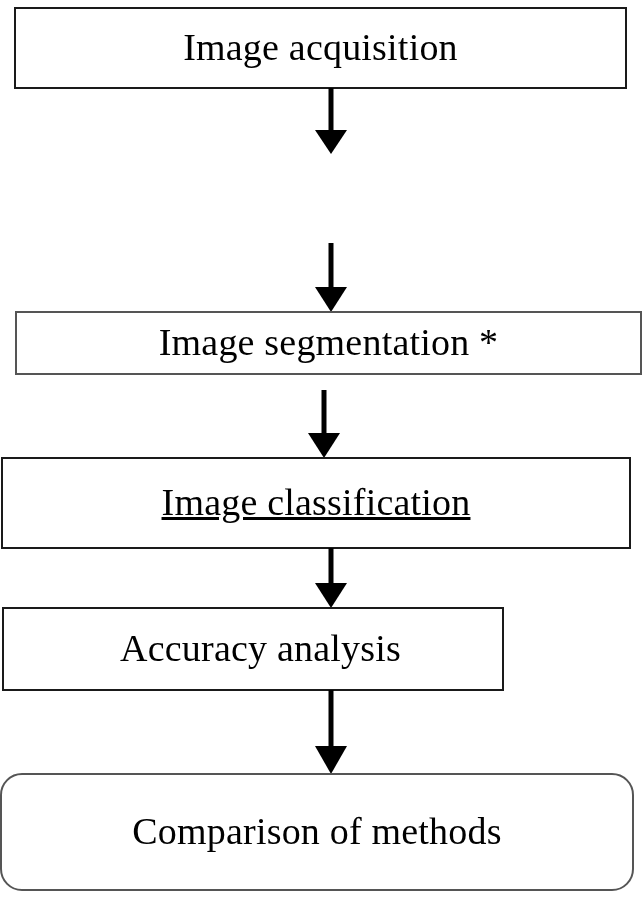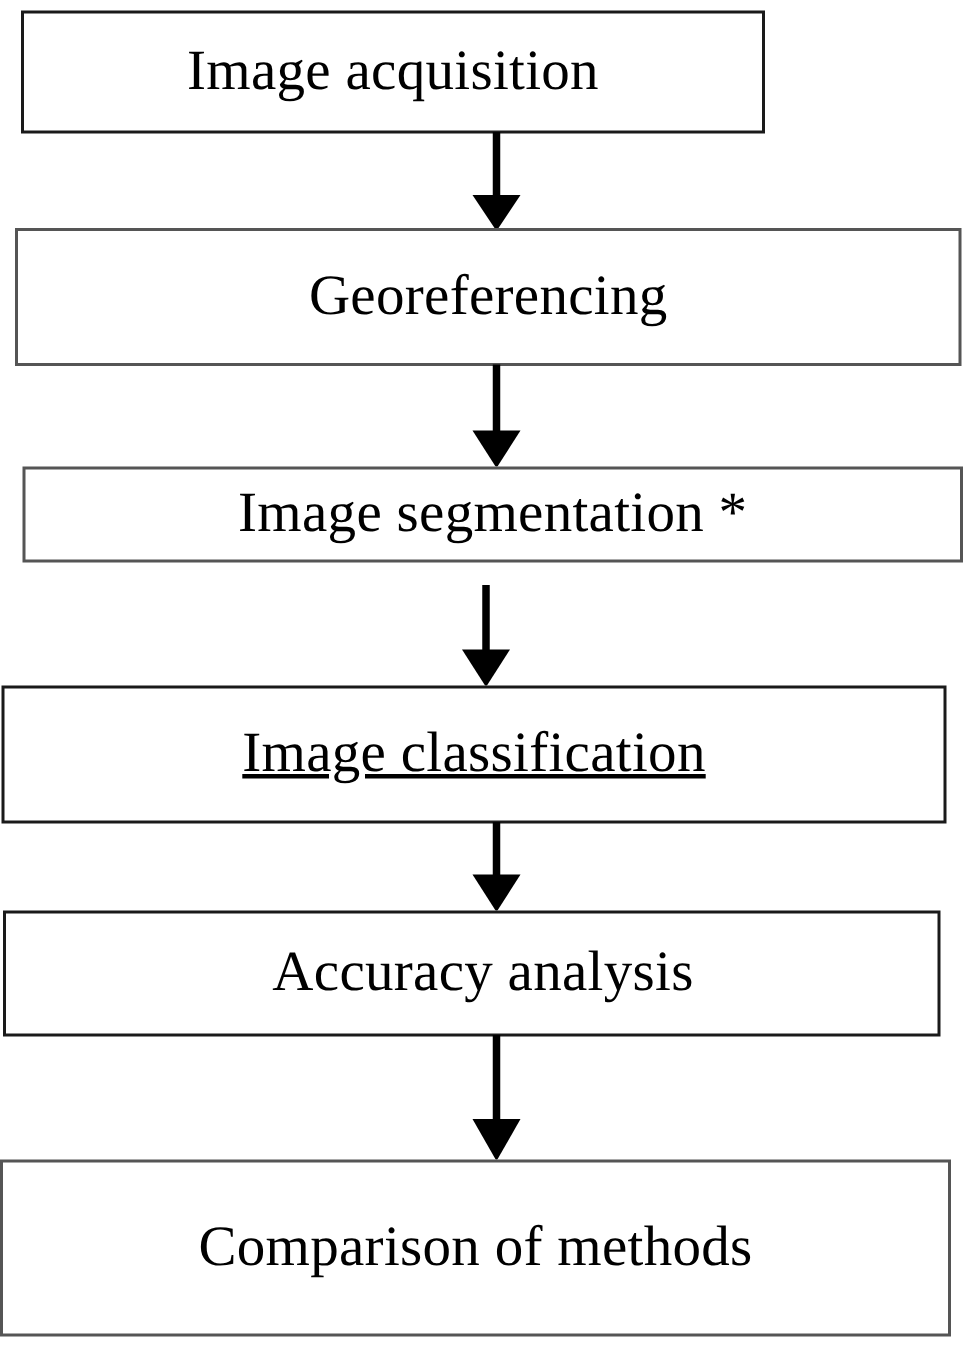"Image acquisition" div.node-box { width: 496px -> 613px }
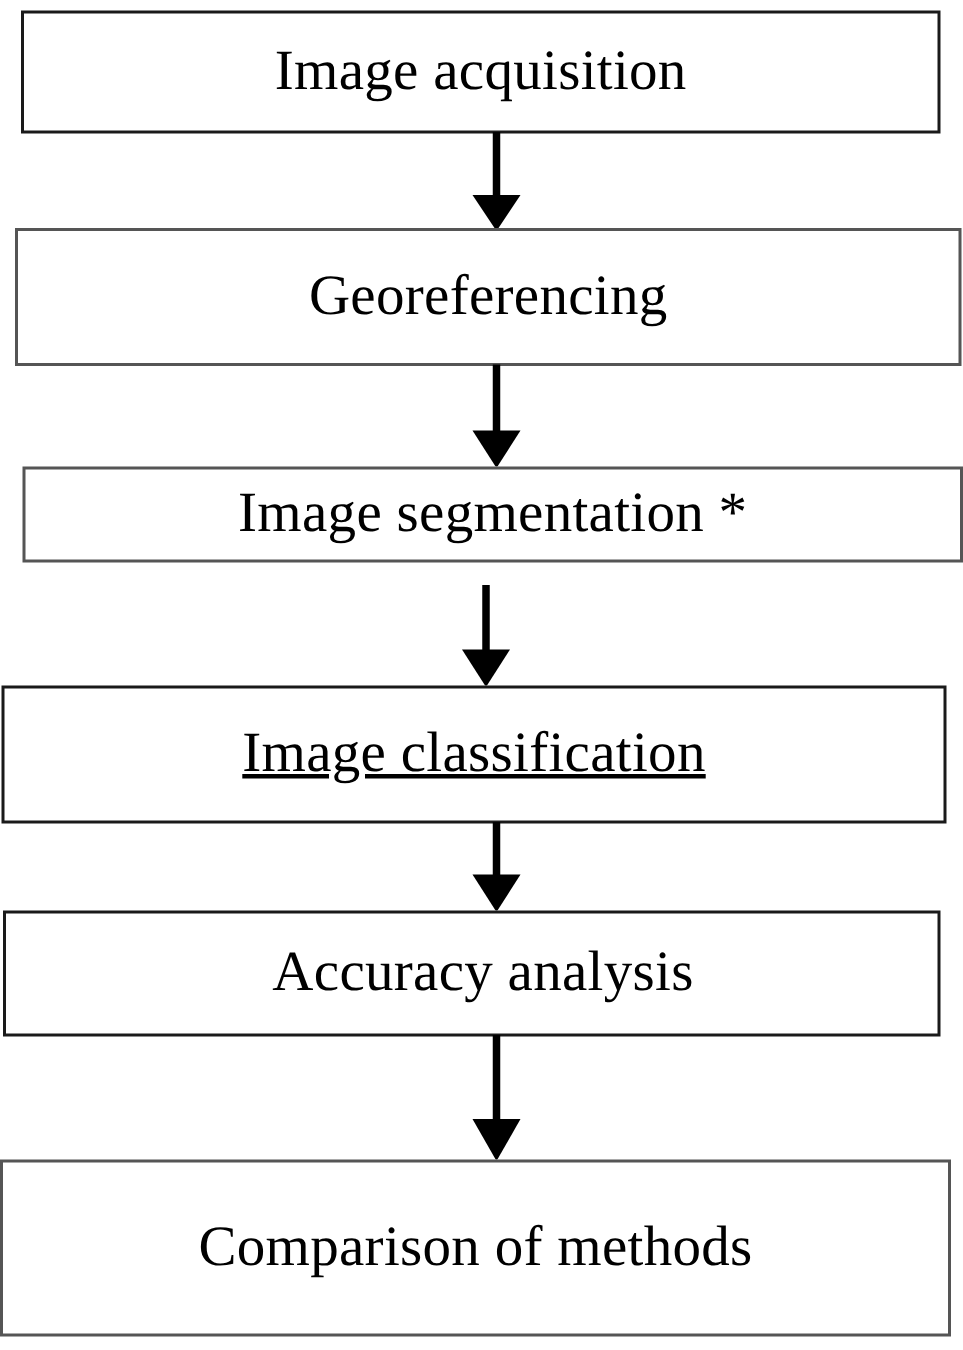"Georeferencing" div.node-box { html: <div> <span>Georeferencing</span> </div> -> none }
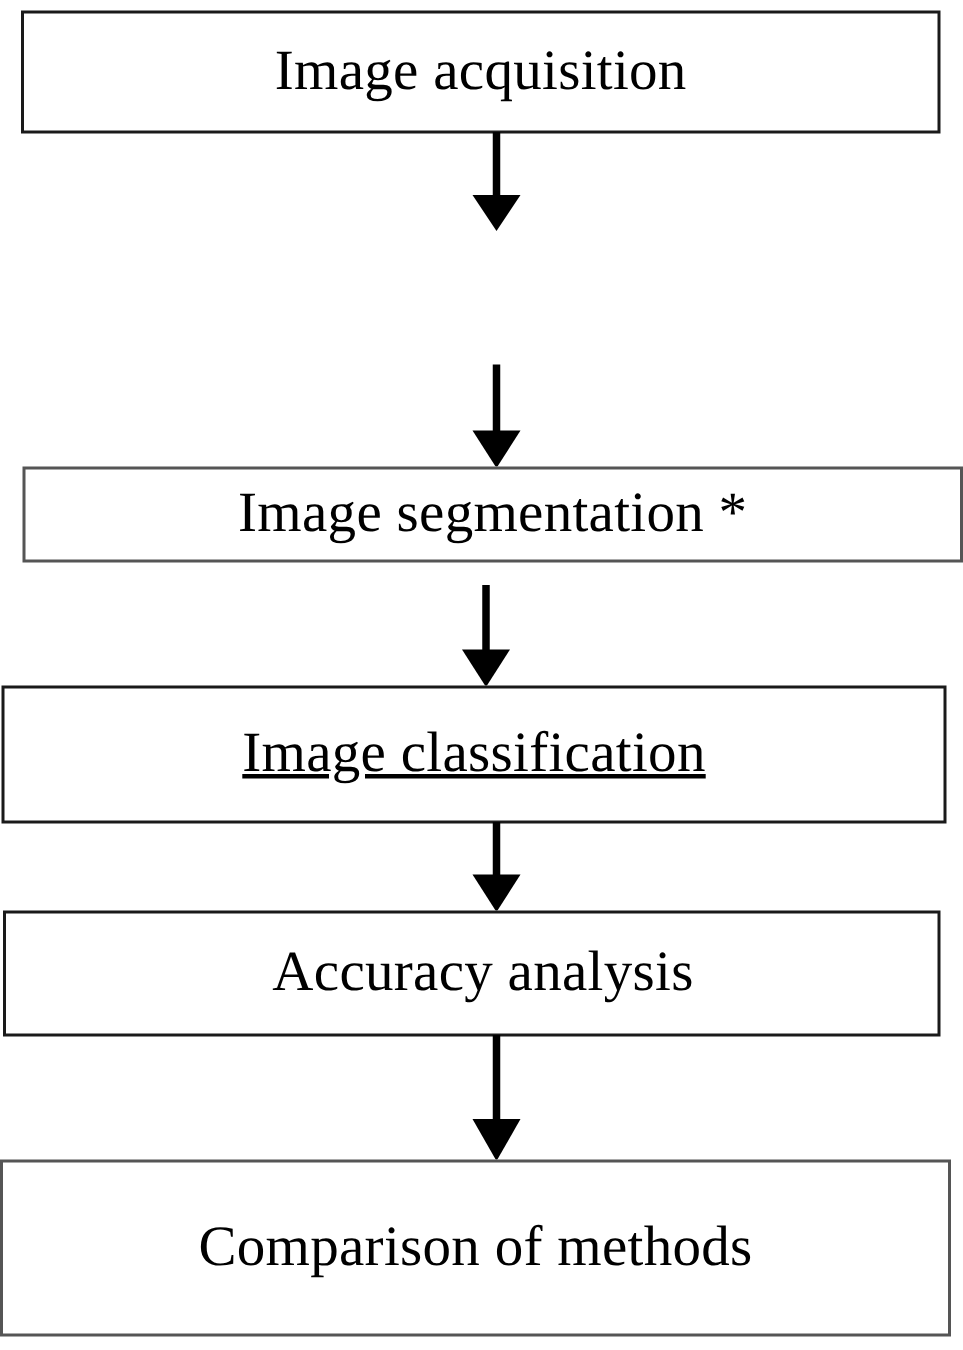"Accuracy analysis" div.node-box { width: 625px -> 502px }
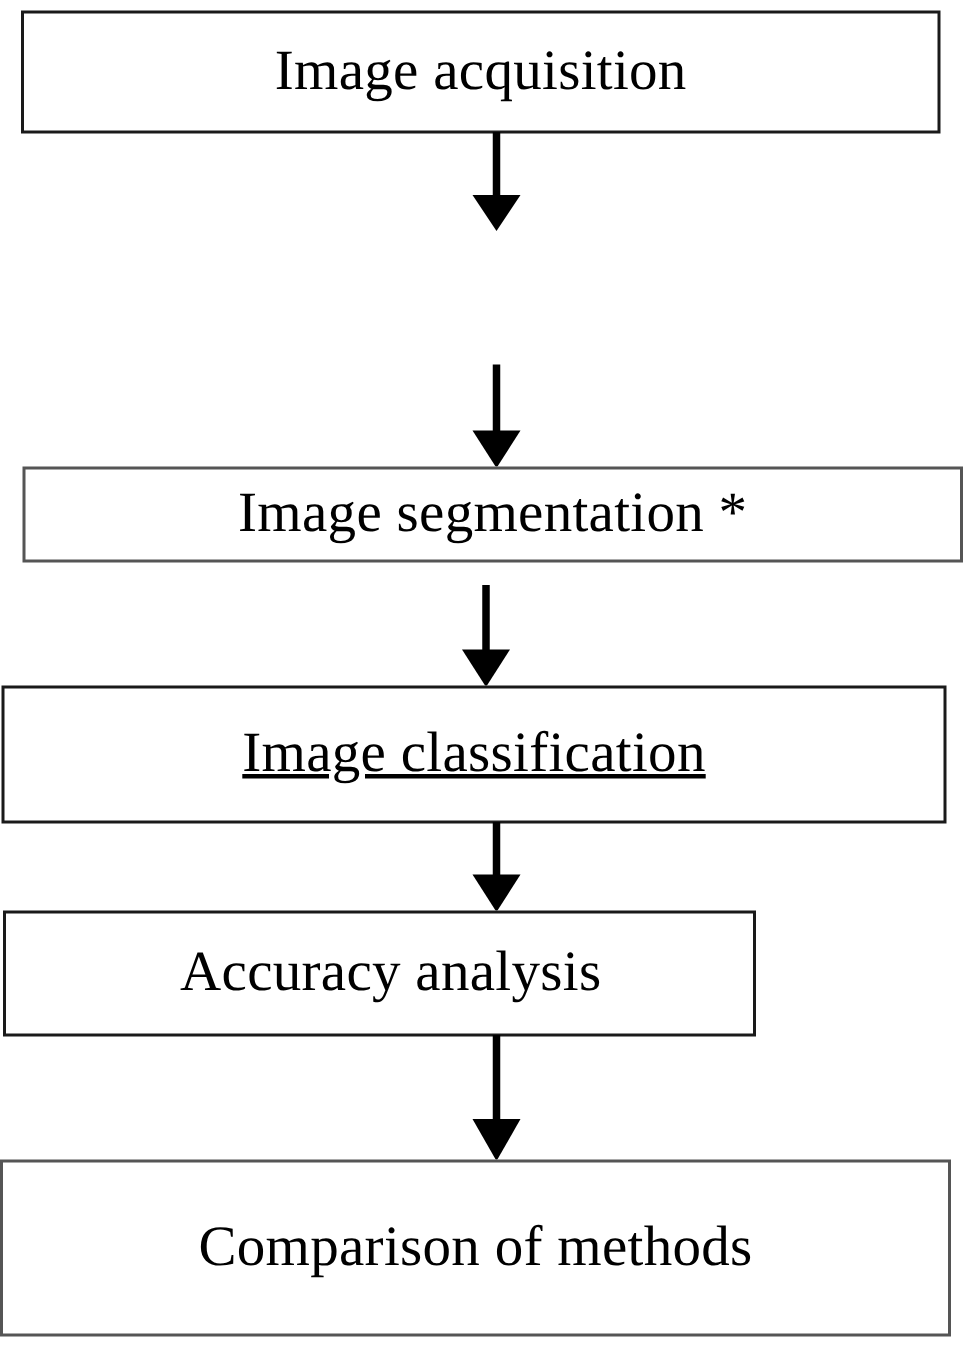"Comparison of methods" div.node-box { border-radius: none -> 22px }
